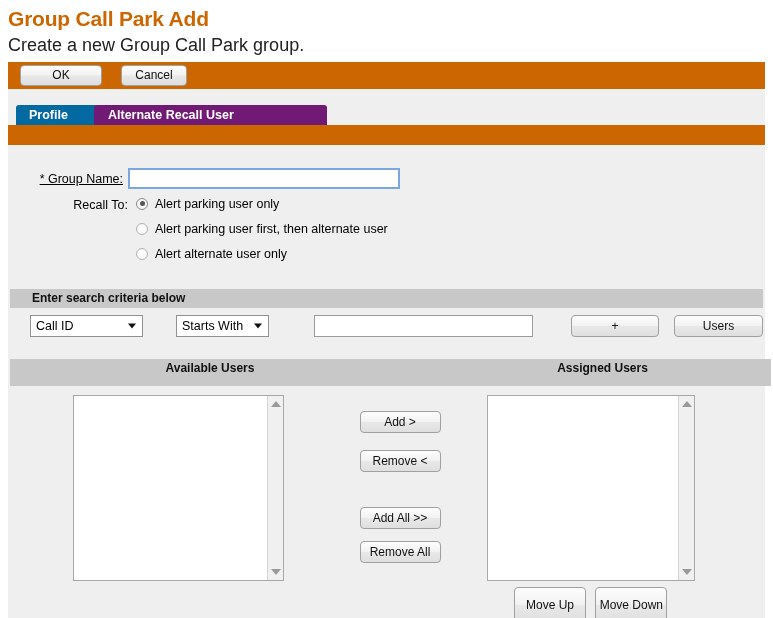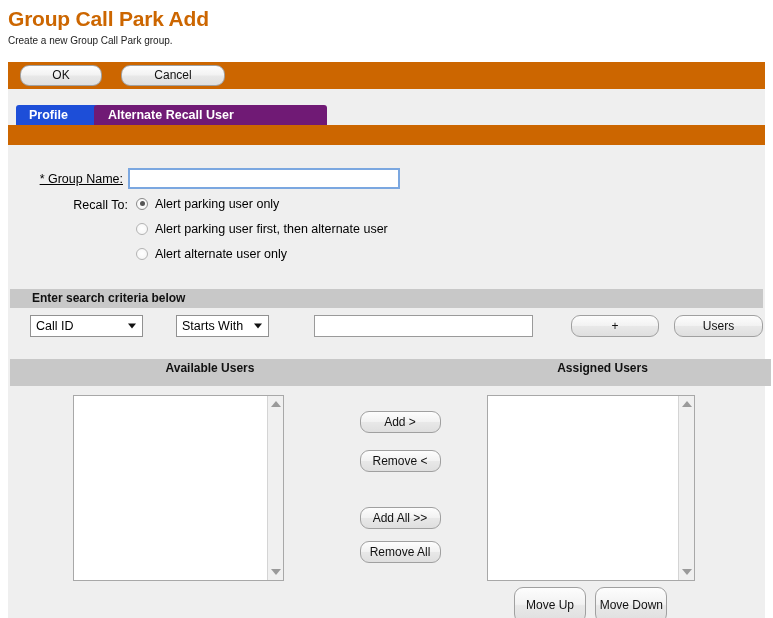"Create a new Group Call" #page-subtitle { font-size: 10px -> 18px }
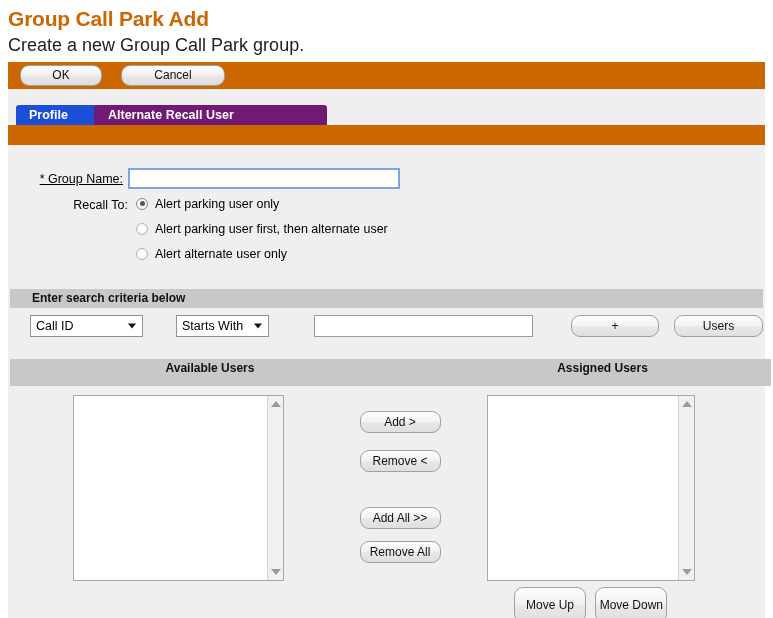"OK" .btn { border-radius: 9px -> 4px }
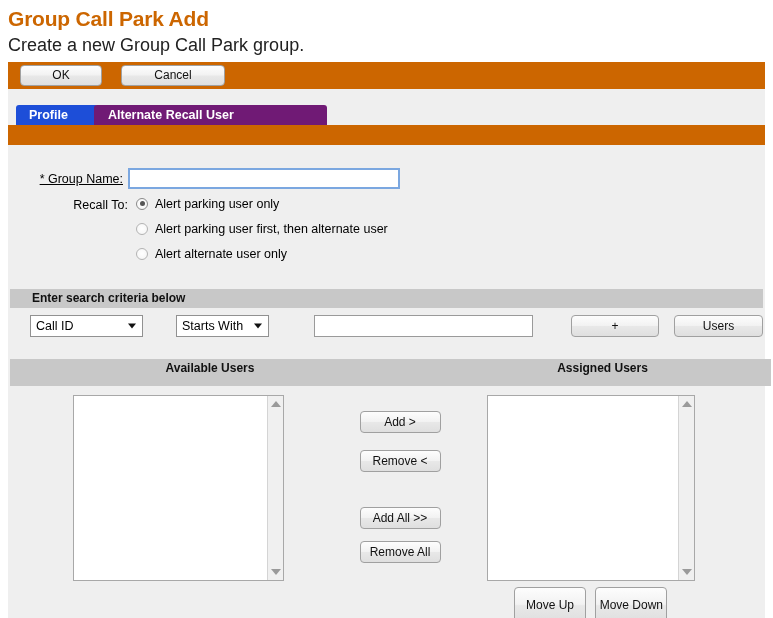"Cancel" #cancel-button { width: 104px -> 66px }
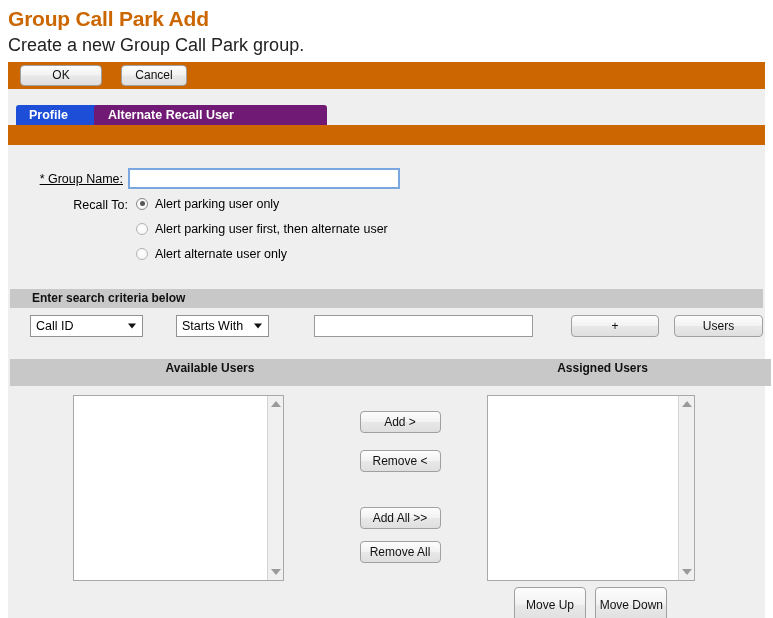"Profile" #tab-profile { background: #1d4ed8 -> #0369a1 }
